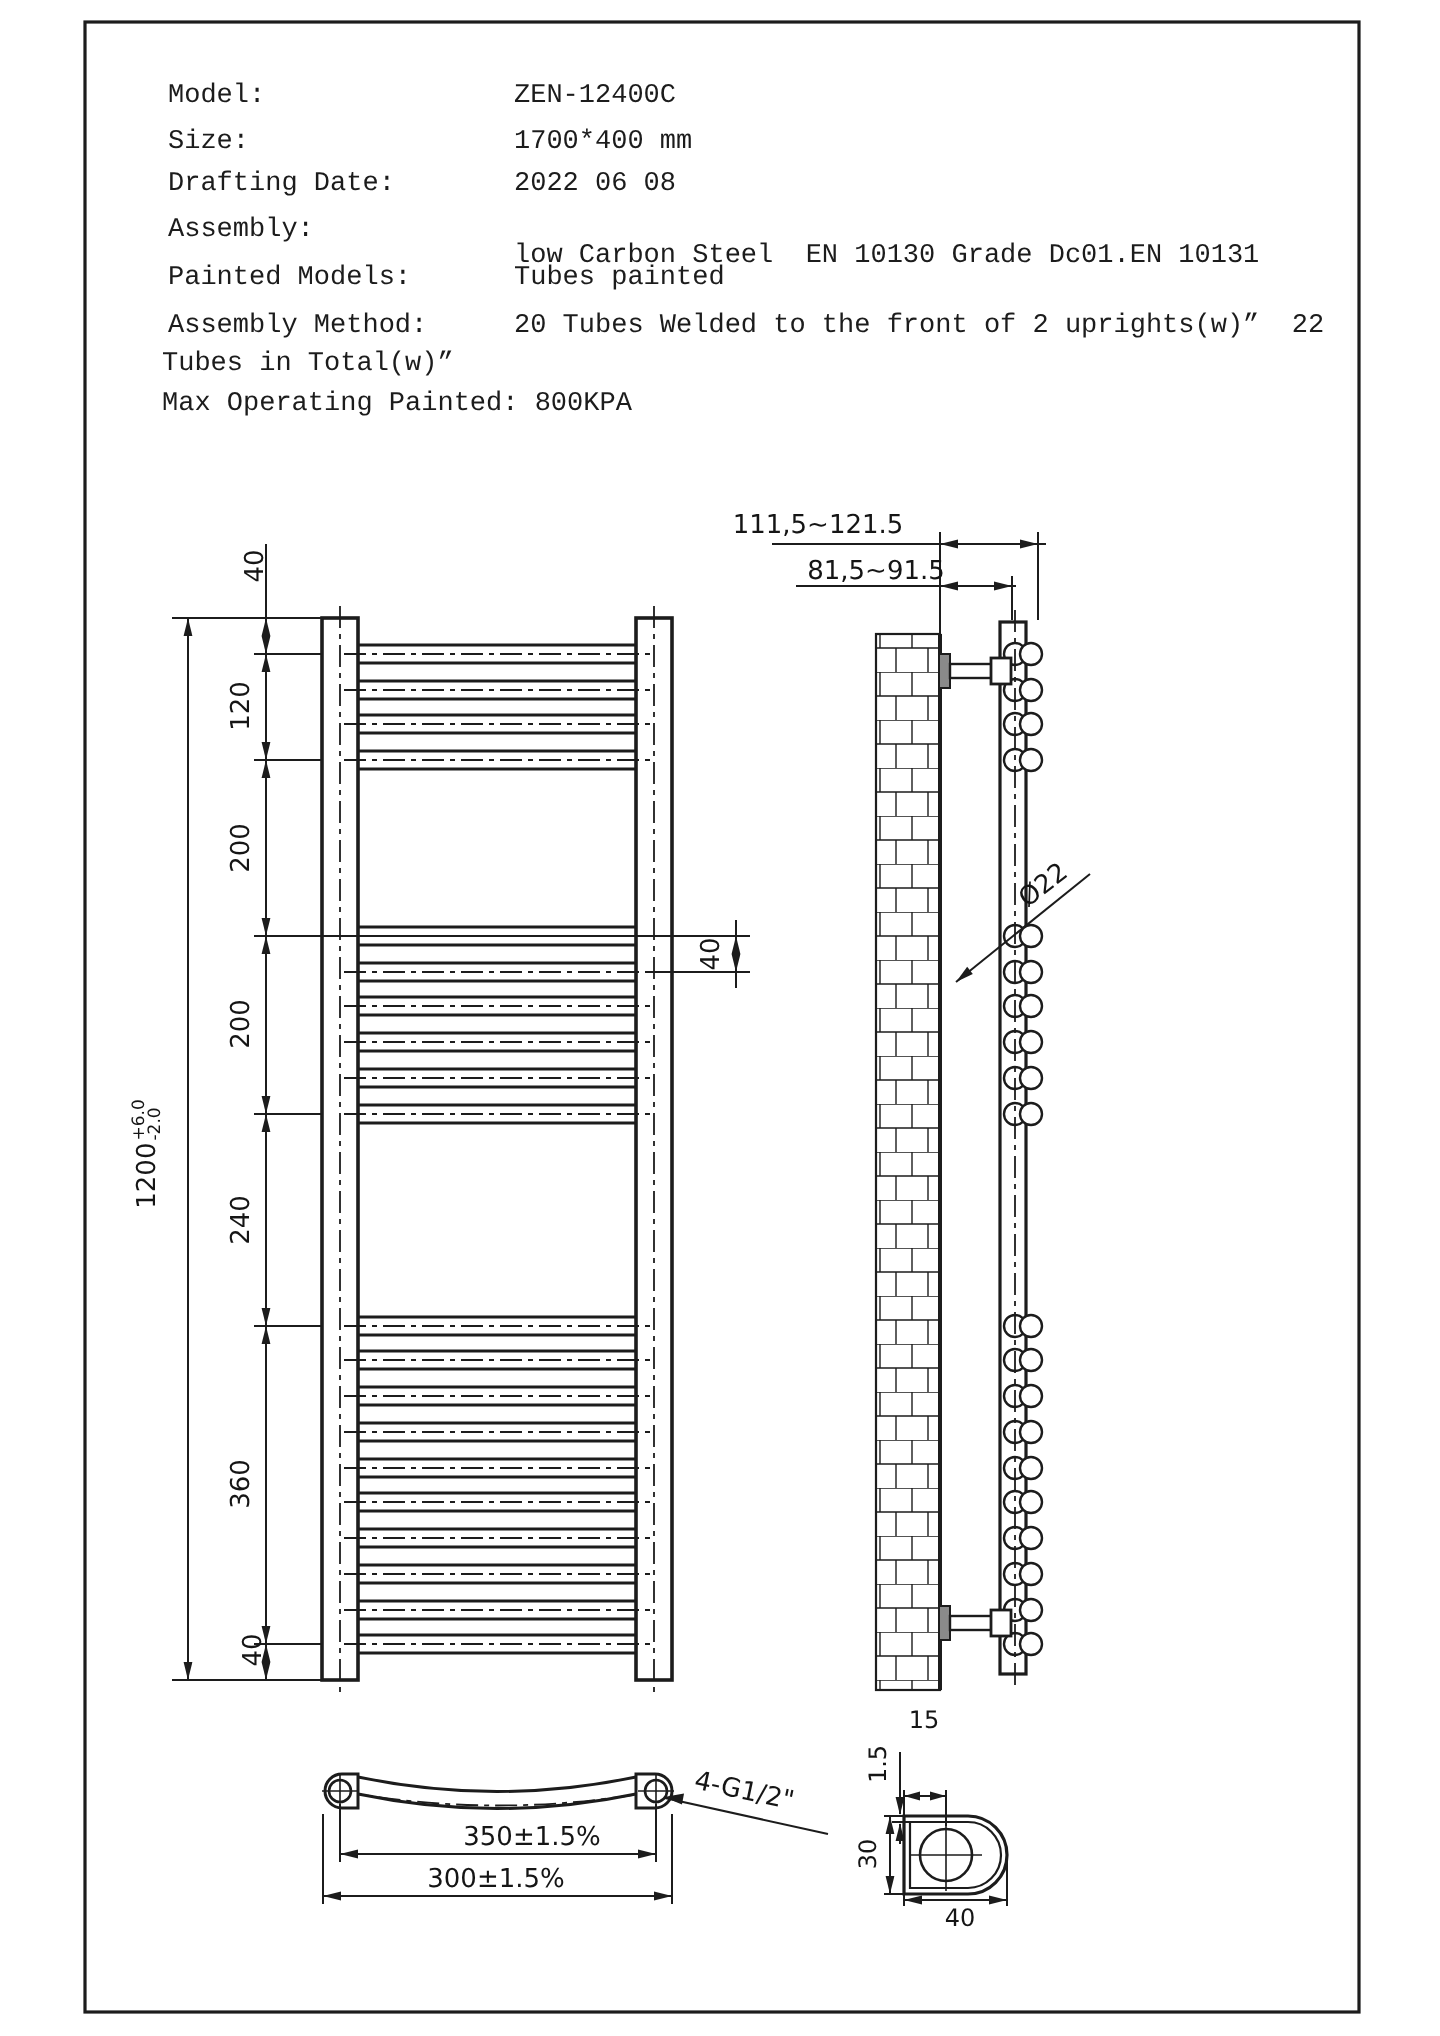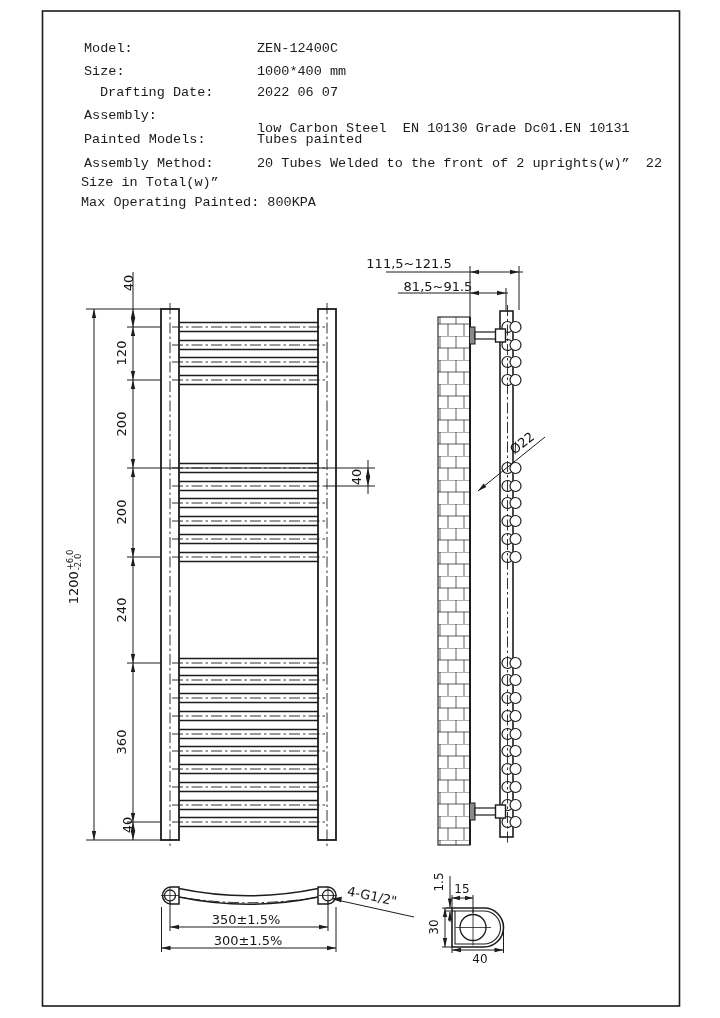"1000*400 mm" span.spec-value { text: 1000 -> 1700 }
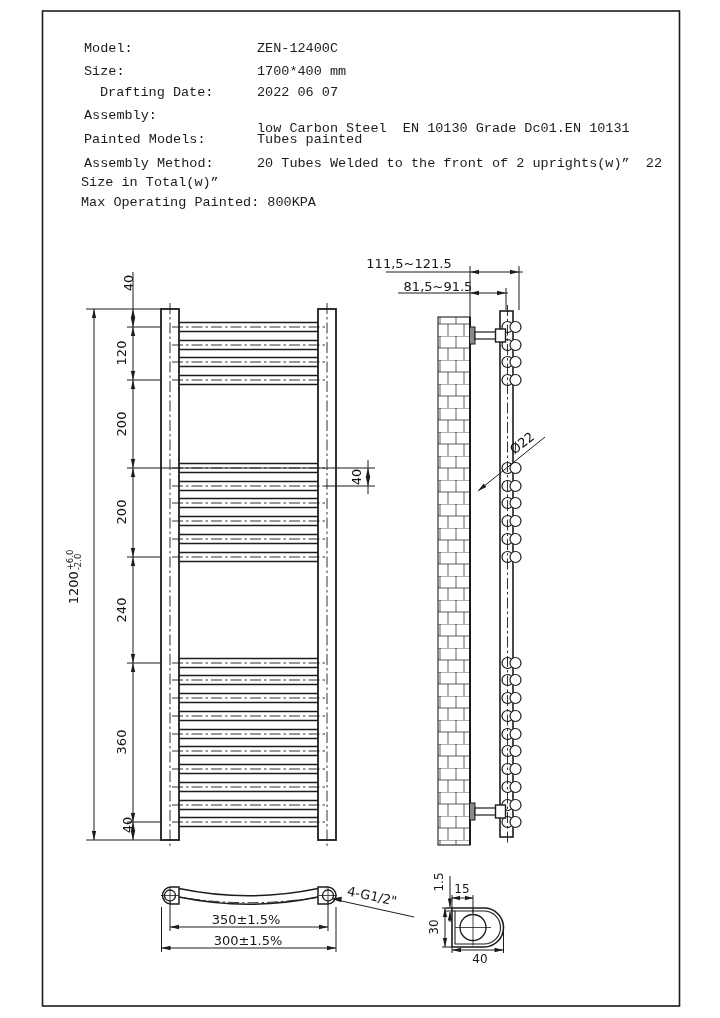"Drafting Date:" span.spec-label { left: 100px -> 84px }
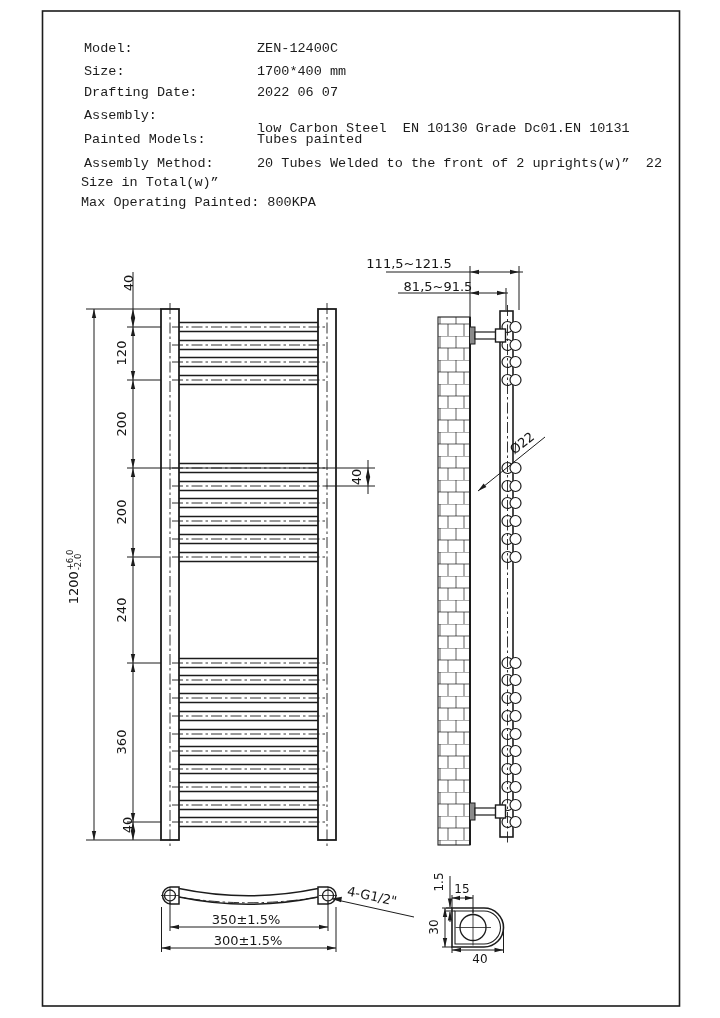"2022 06 07" span.spec-value { text: 07 -> 08 }
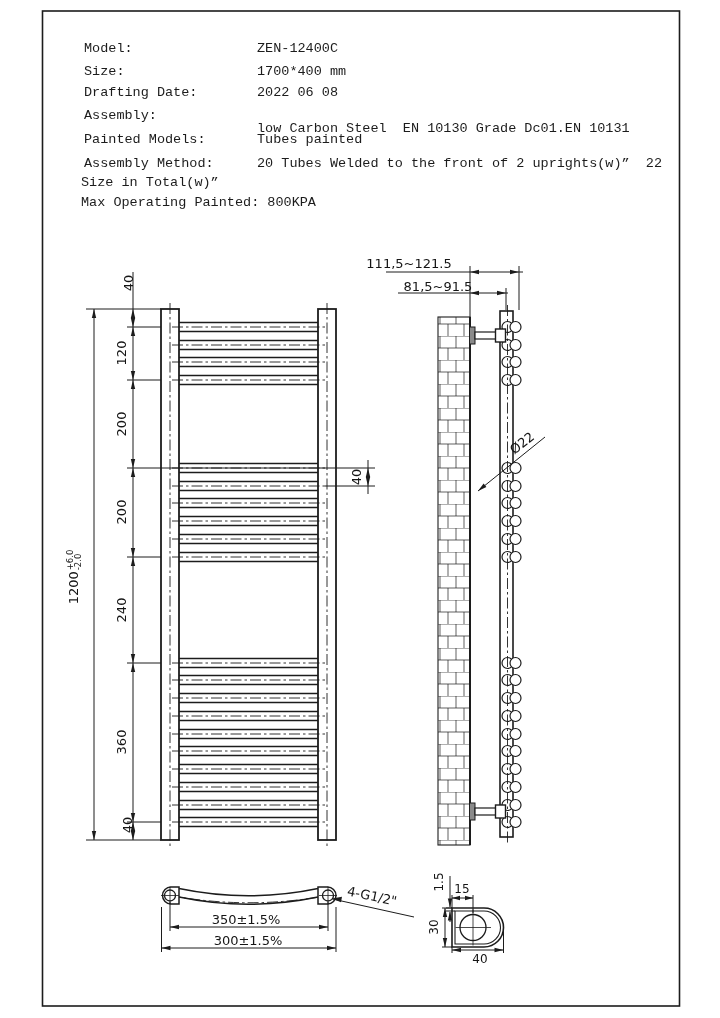"Size in Total(w)”" span.spec-line { text: Size -> Tubes }
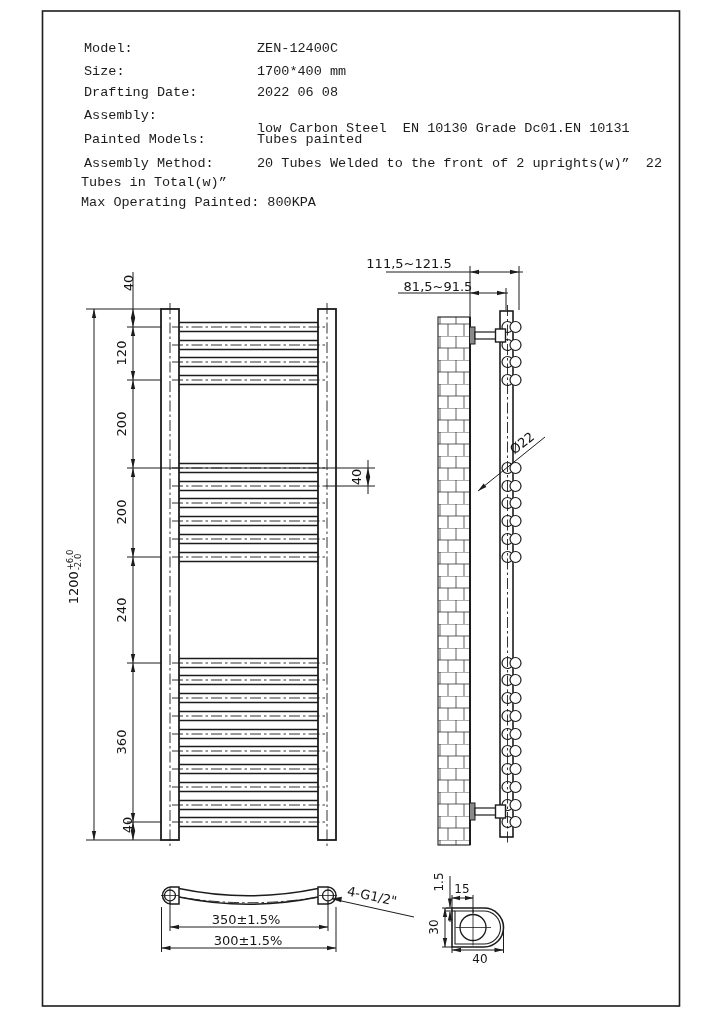"15" span.dim { top: 889px -> 860px }
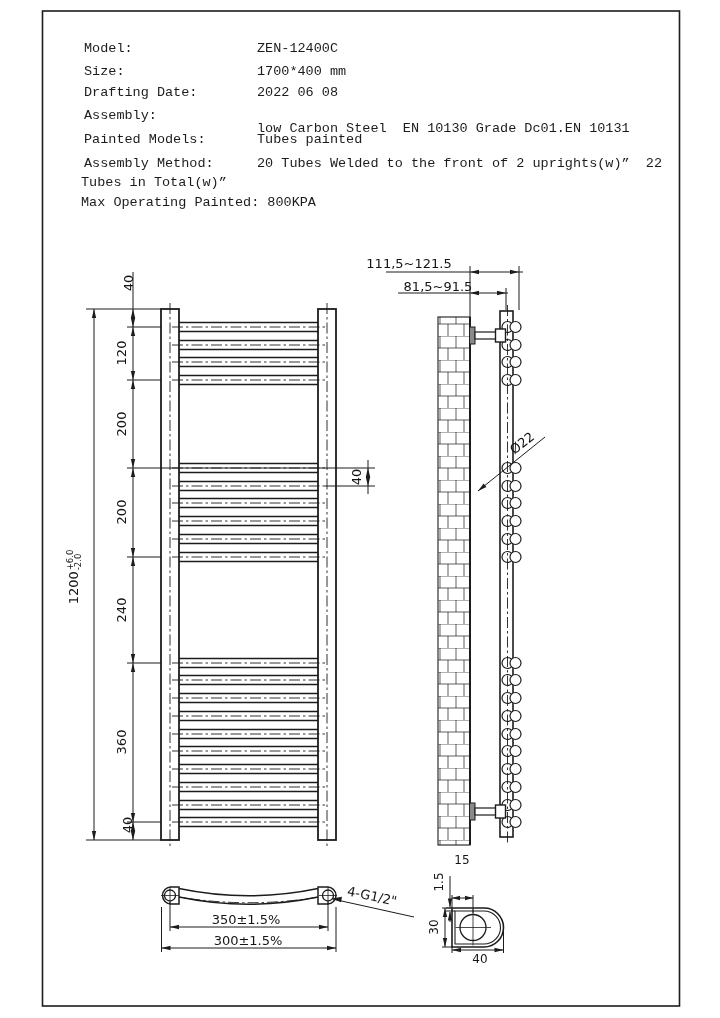"350±1.5%" span.dim { left: 246px -> 266px }
